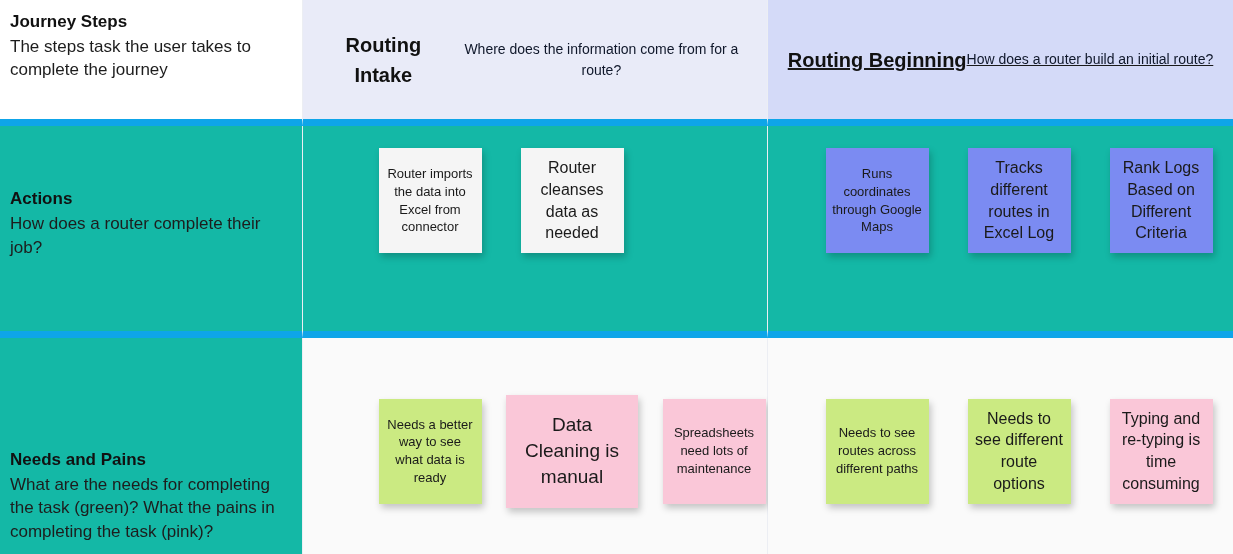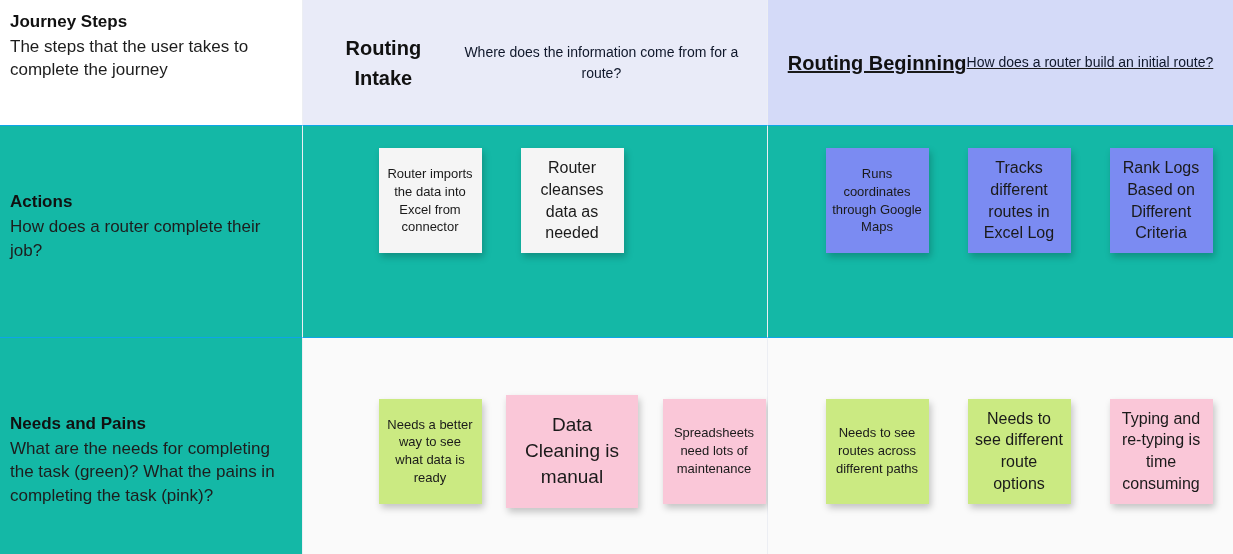"Journey Steps" .cell { border-bottom: 1px solid #0ea5e9 -> 7px solid #0ea5e9 }
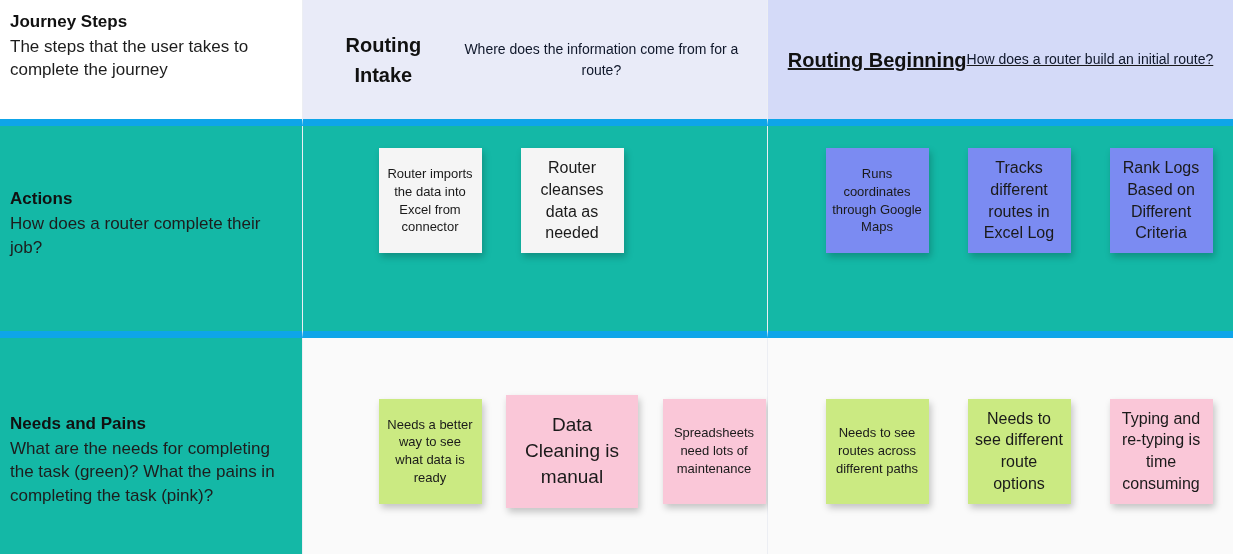"The steps that the user" div.r-desc { text: that -> task }
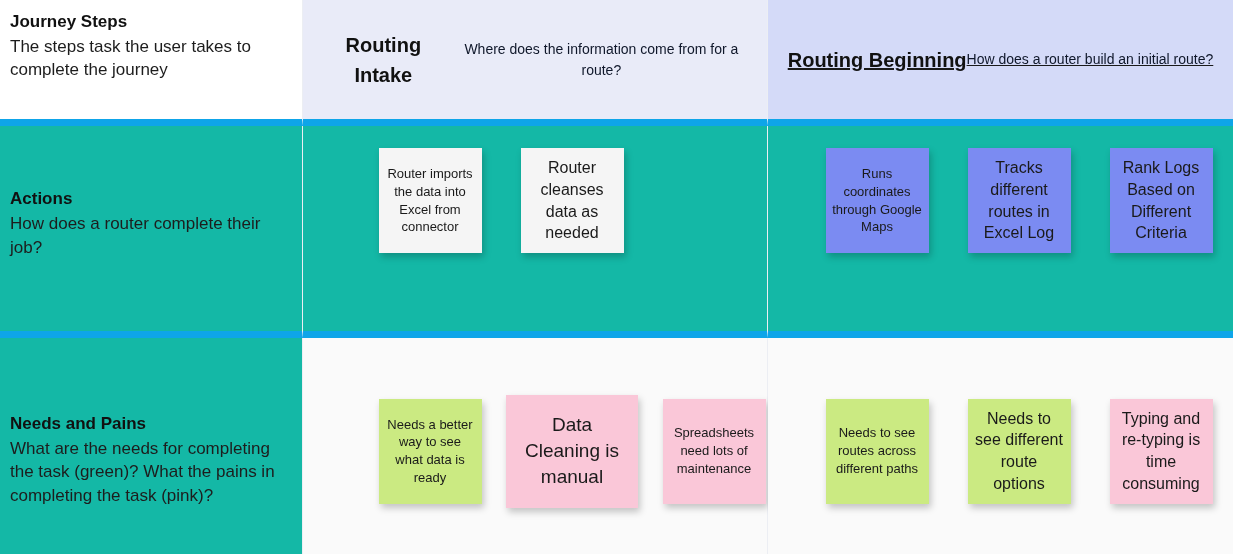"Needs and Pains" .rowlabel.bottom { justify-content: center -> flex-end }
